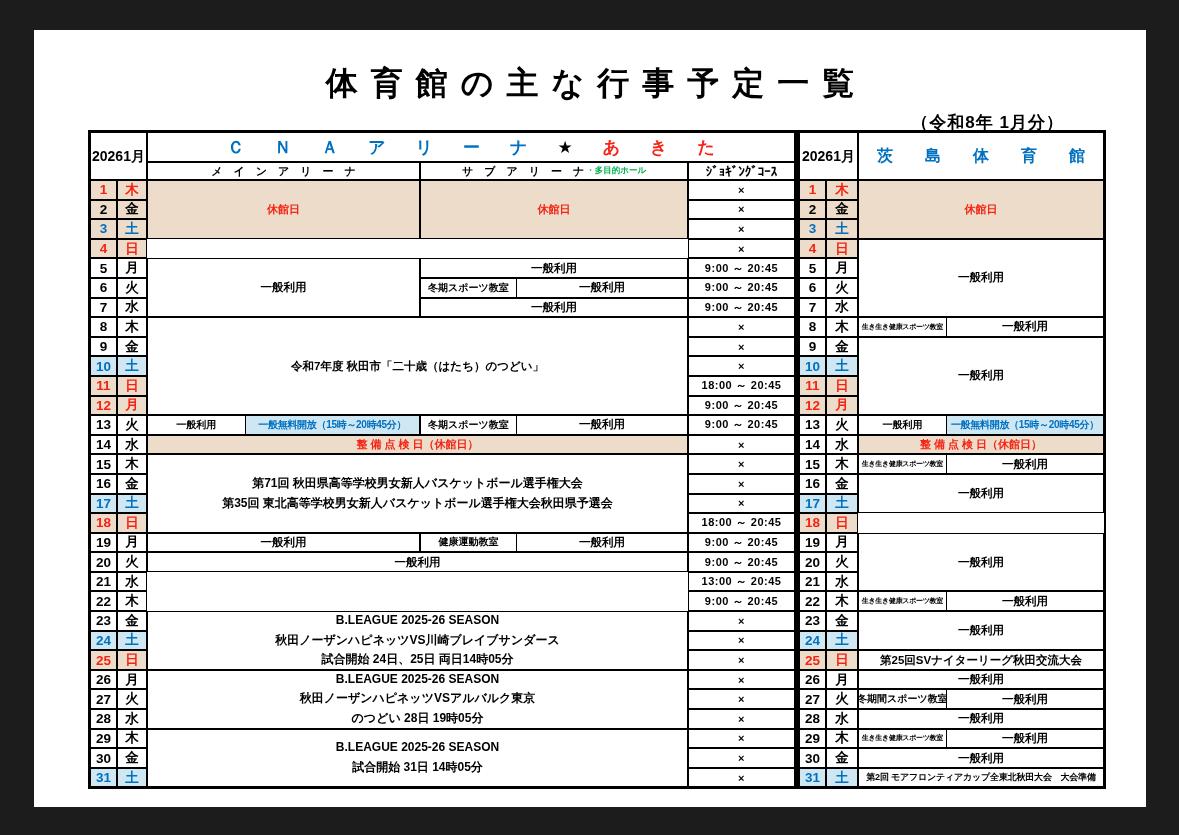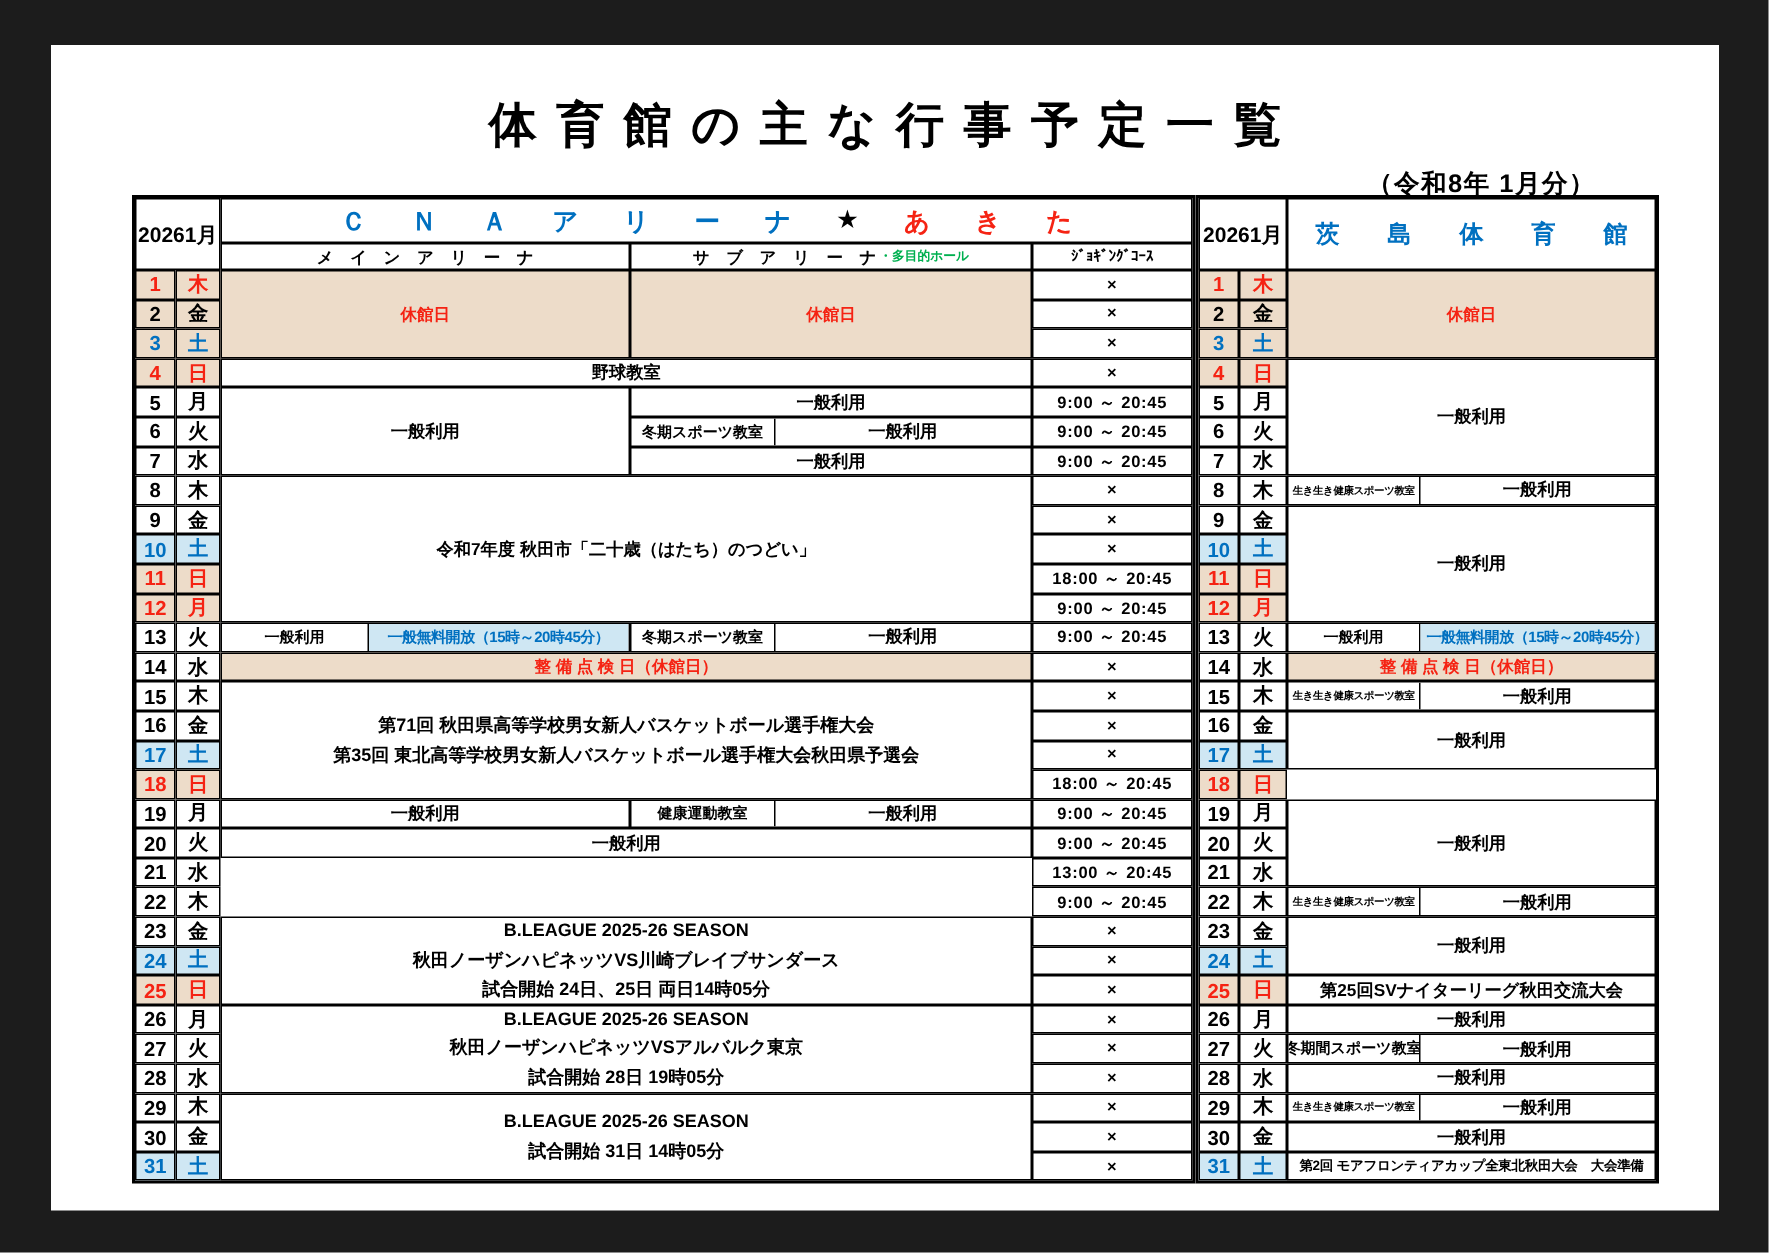"ｼﾞｮｷﾞﾝｸﾞｺｰｽ" .hd-jog { font-size: 10px -> 13px }
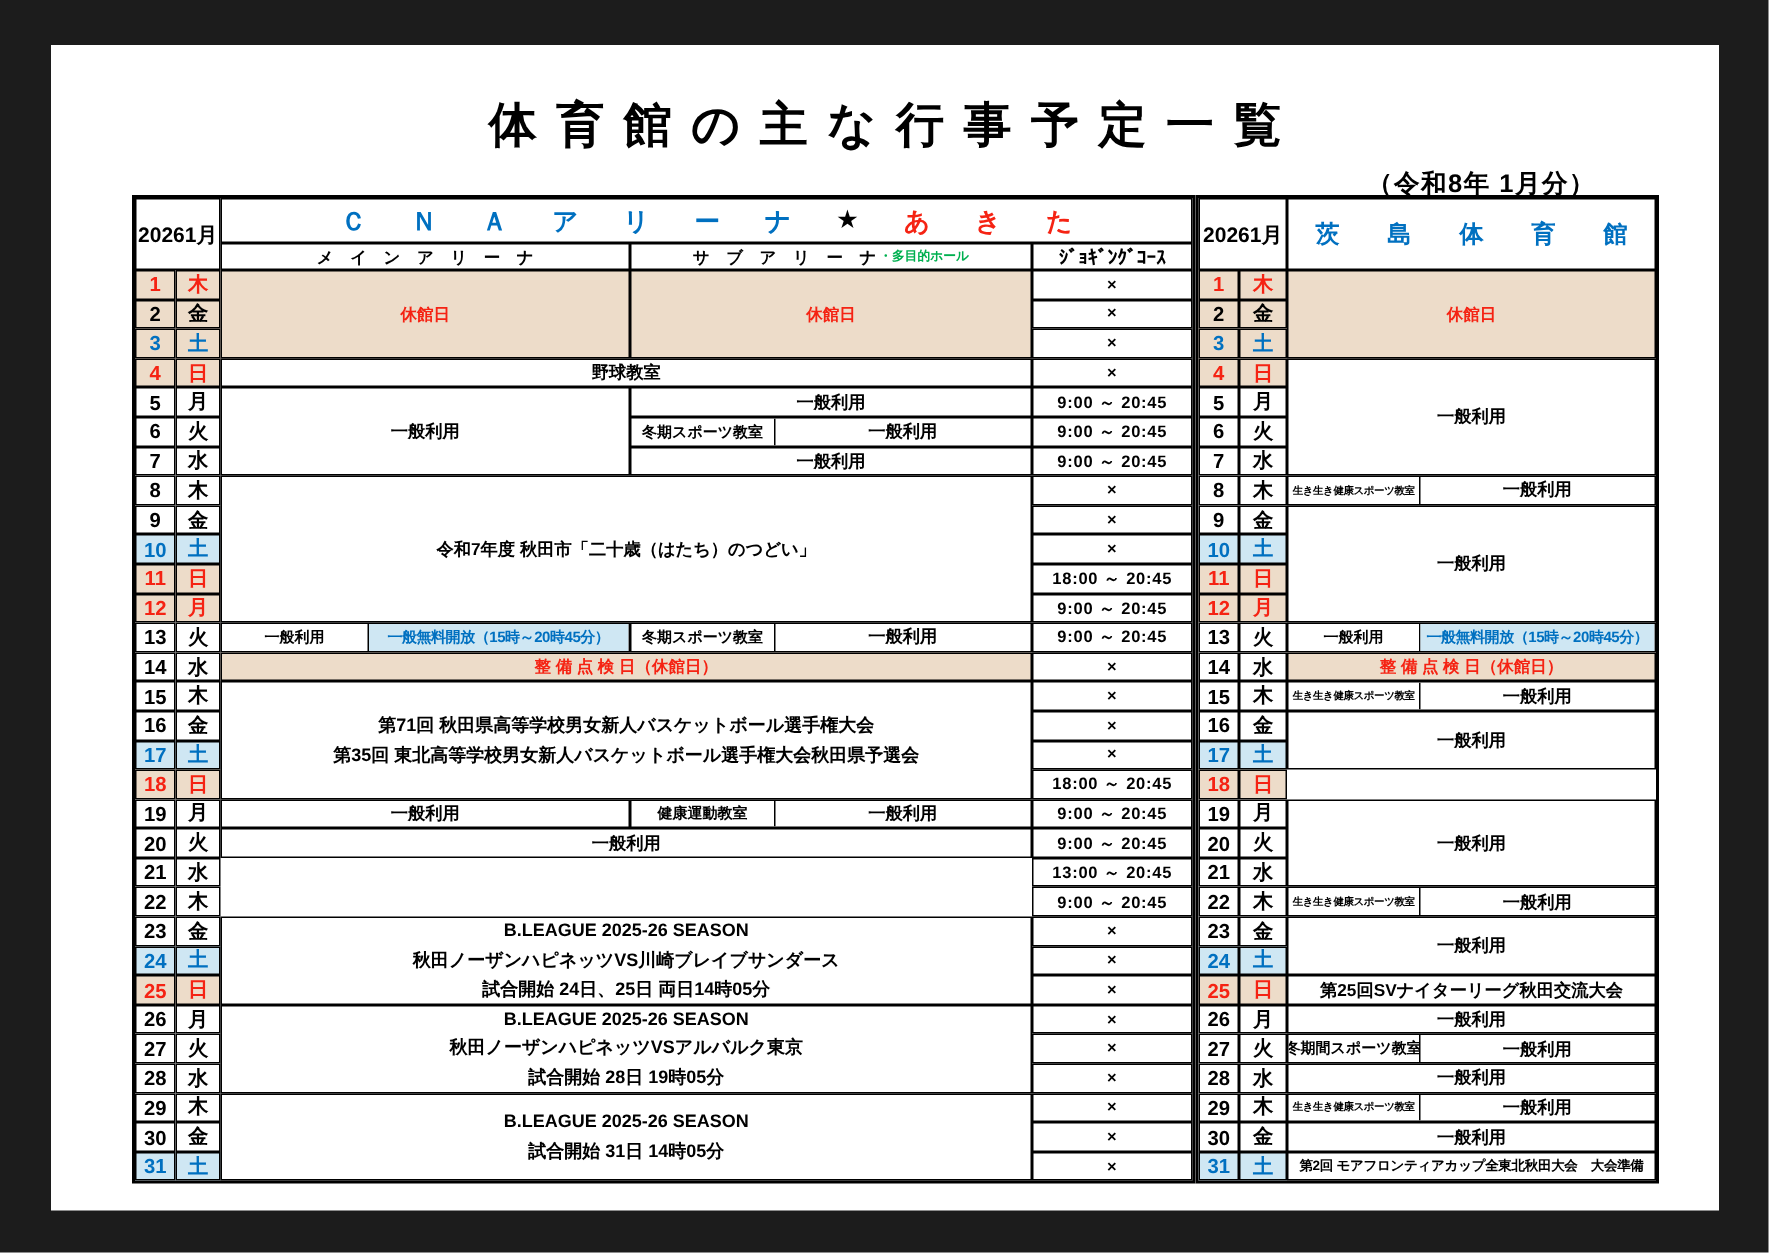"野球教室" div.cell { html: <div>野球教室</div> -> none }
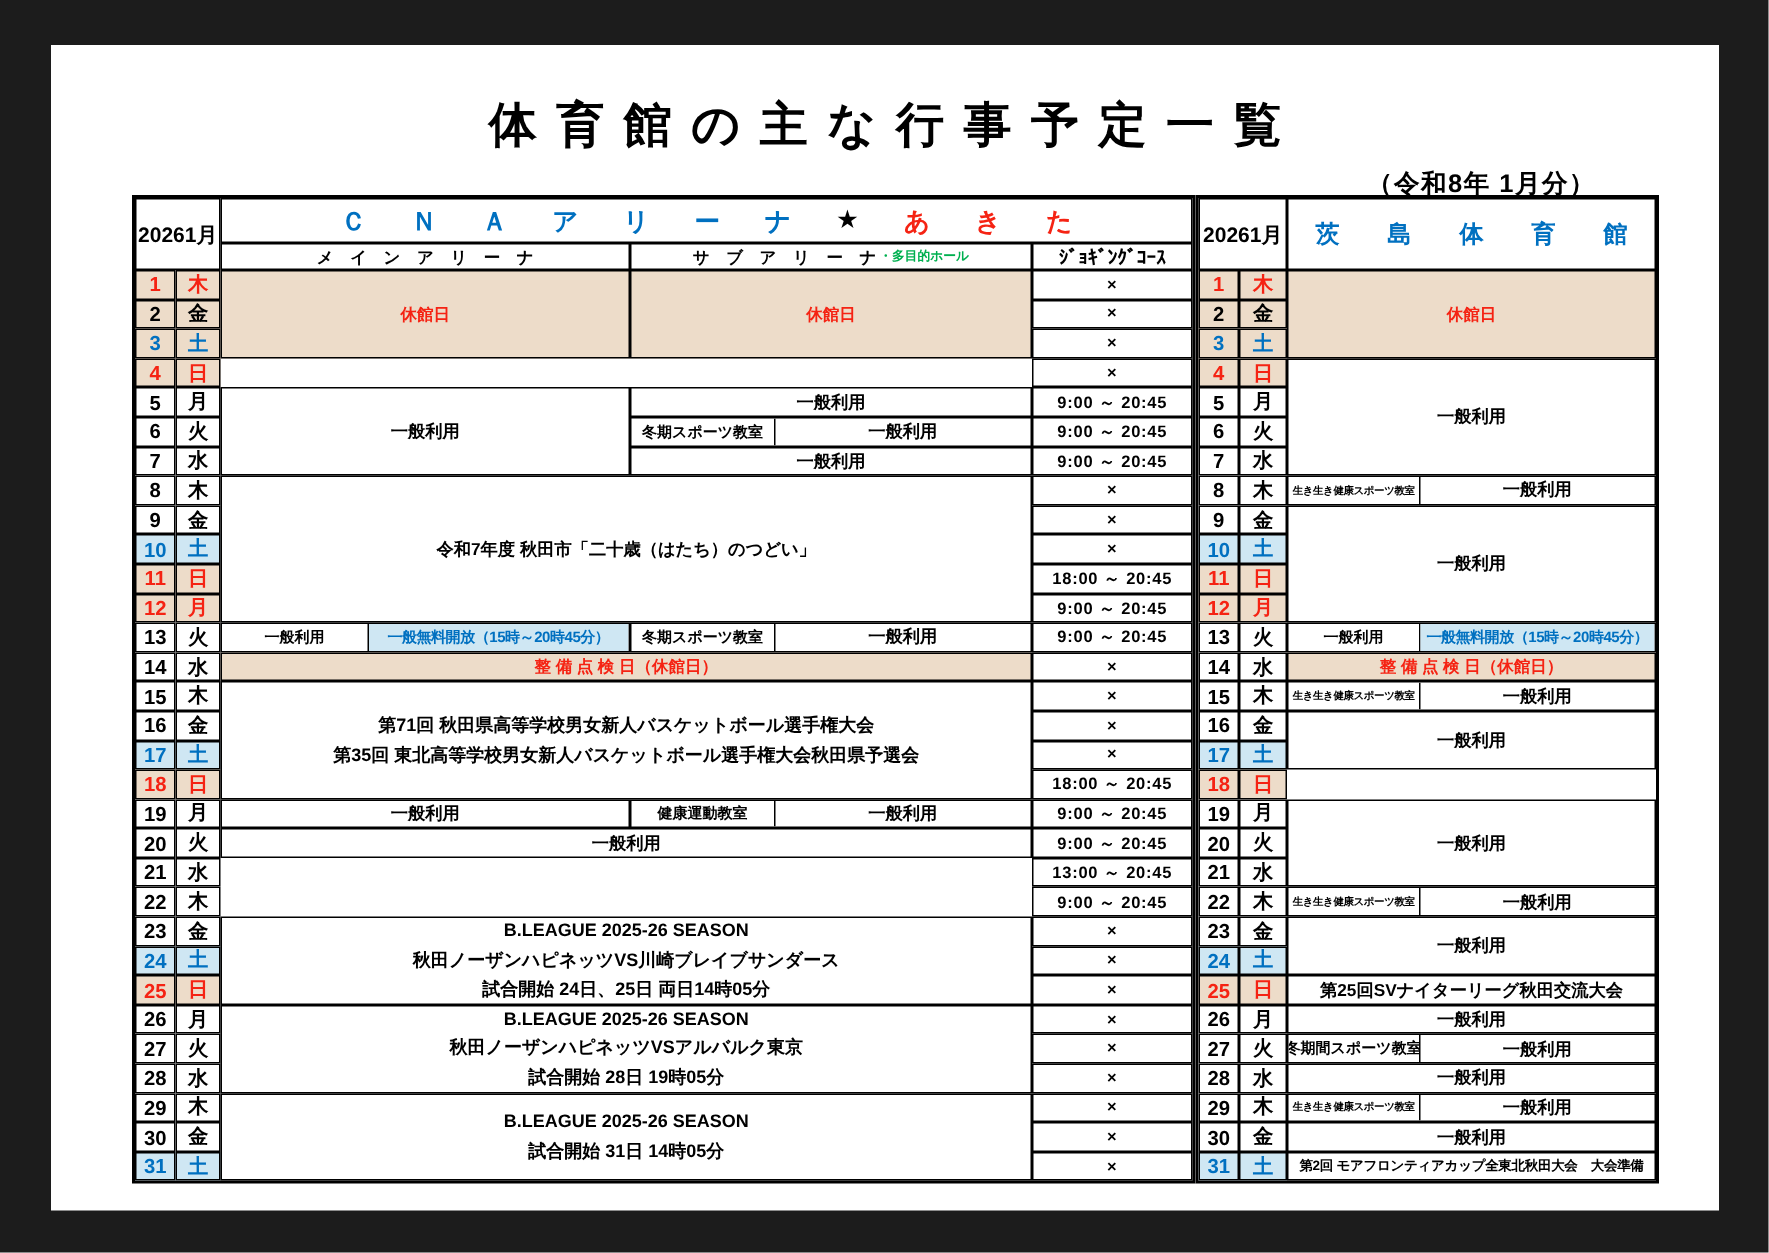"試合開始 28日 19時05分" div.ln { text: 試合開始 -> のつどい }
